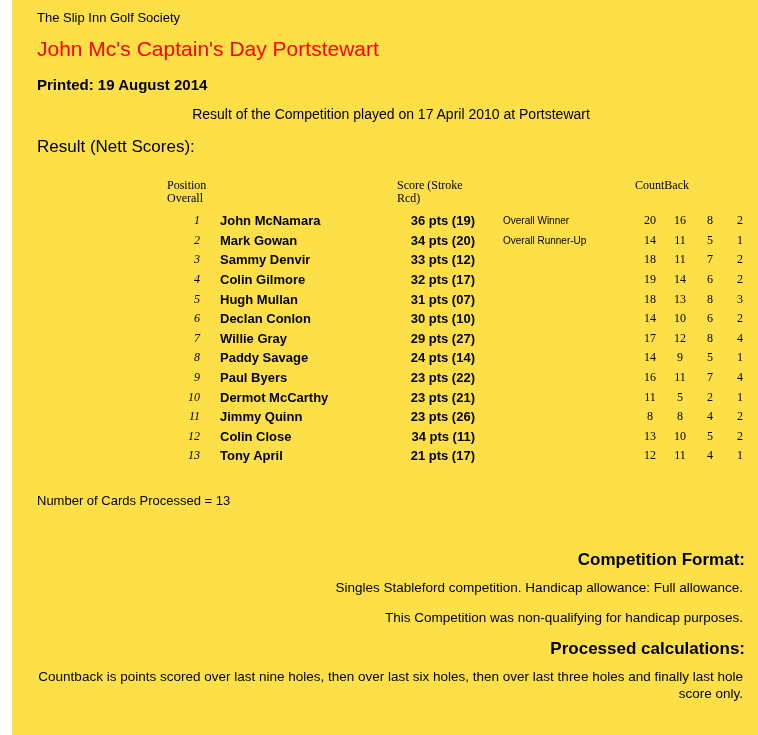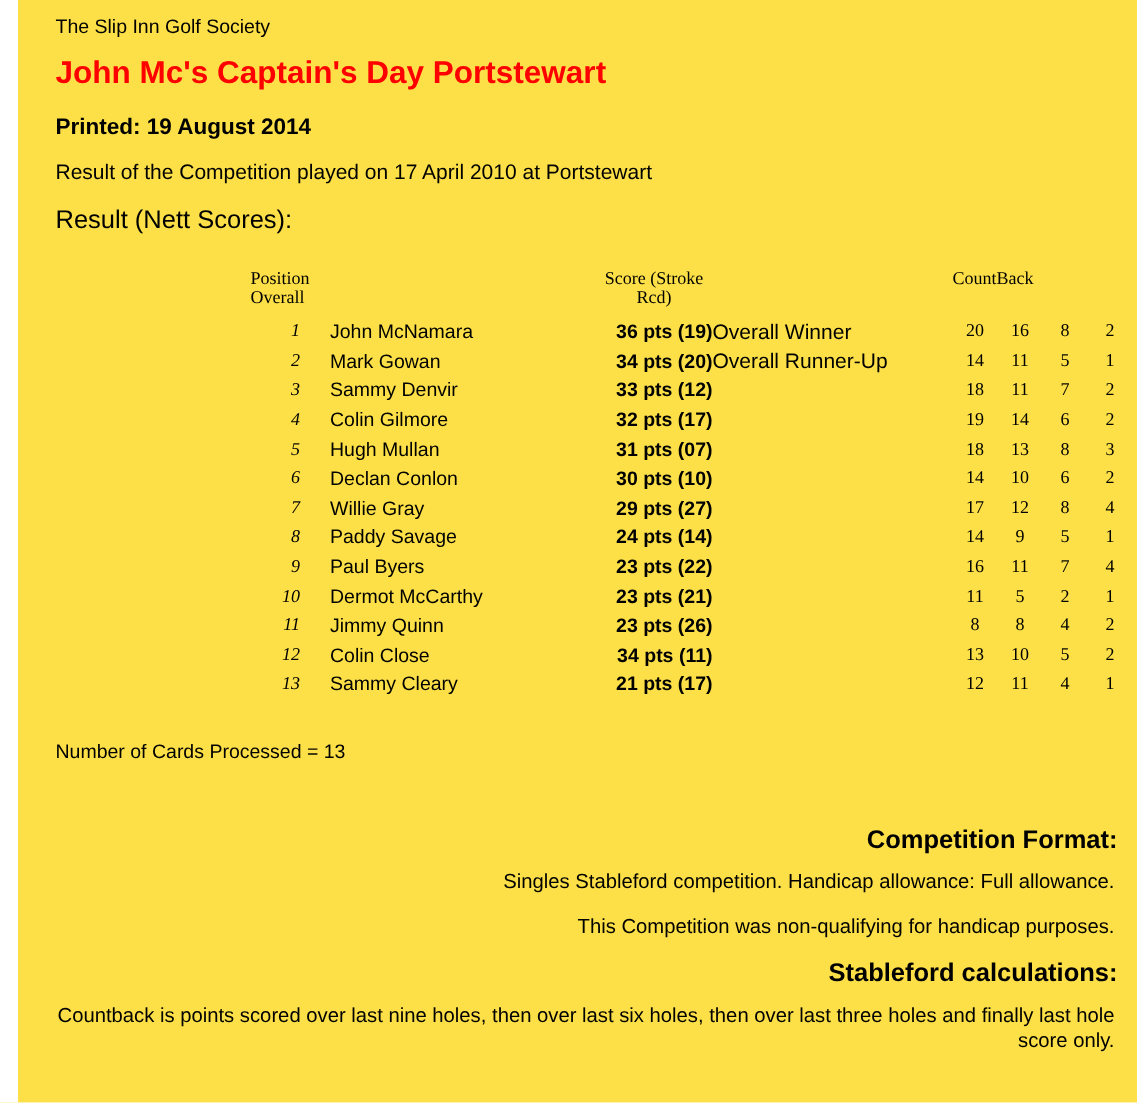"John Mc's Captain's Day Portstewart" .title { font-weight: bold -> normal }
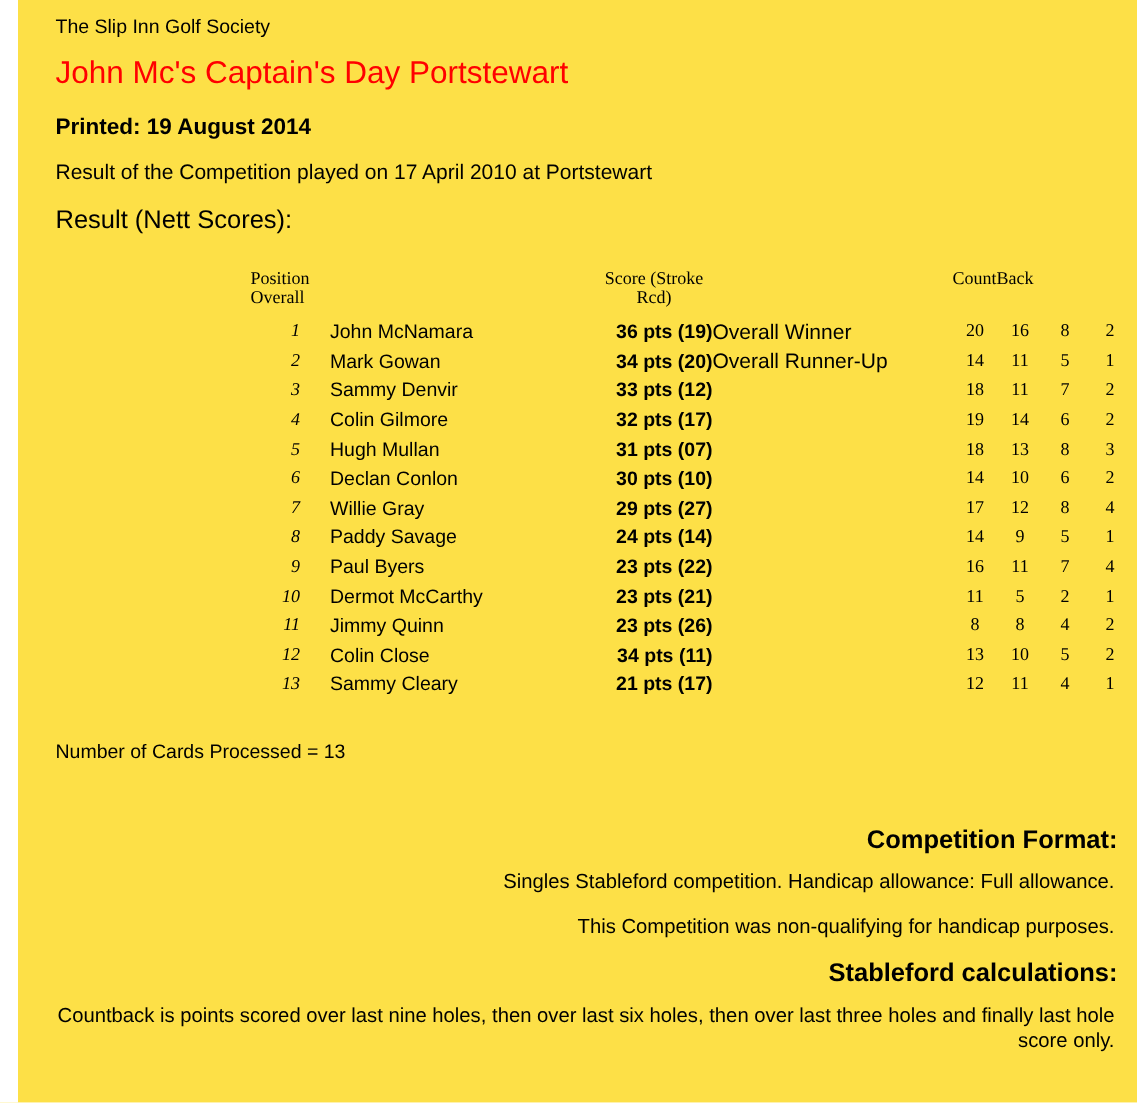"Result of the Competition played" .desc { text-align: none -> center }
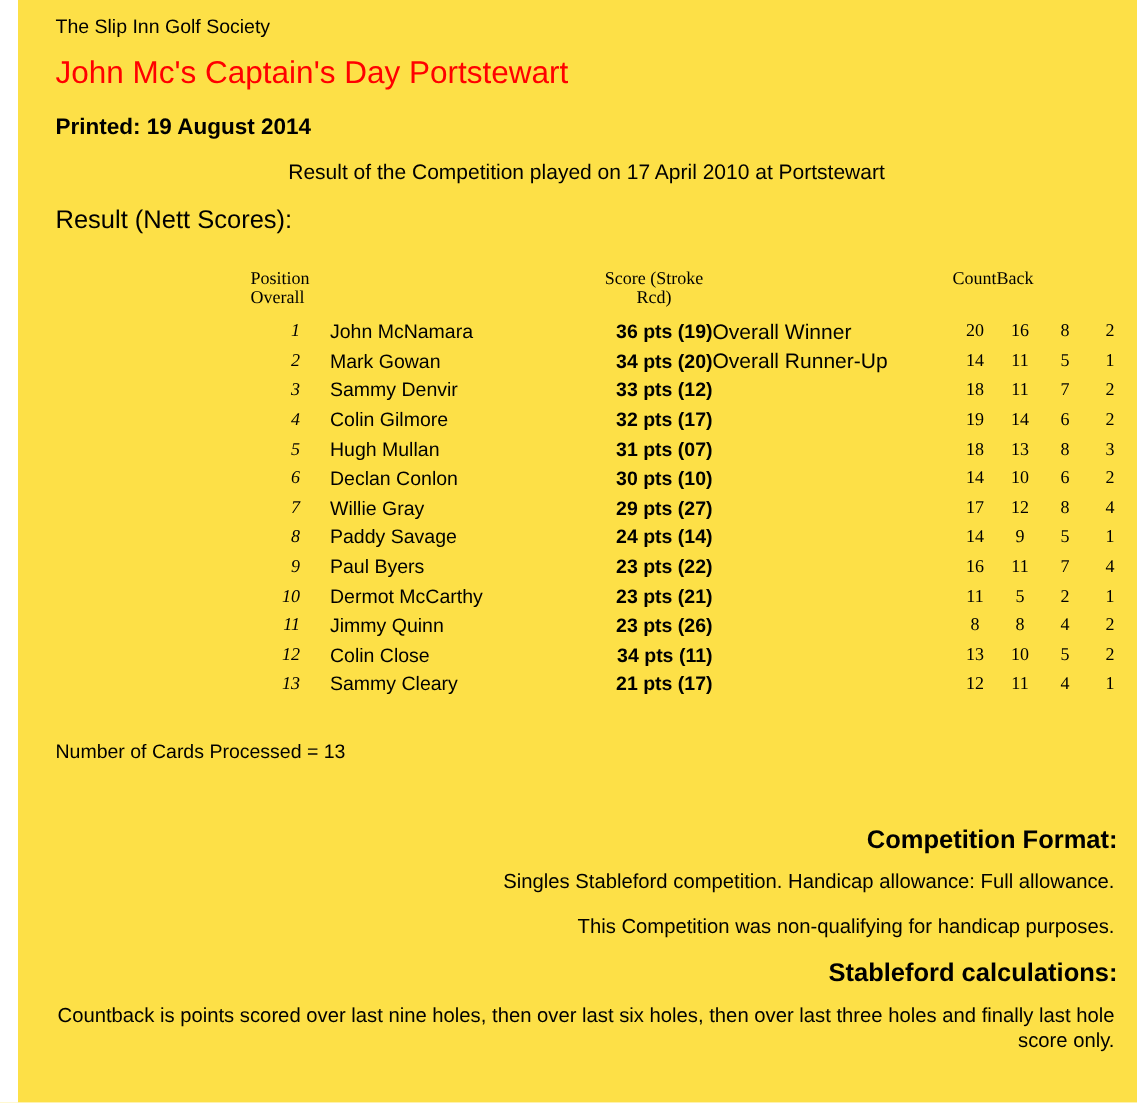"Score (Stroke Rcd)" .th-score { text-align: center -> left }
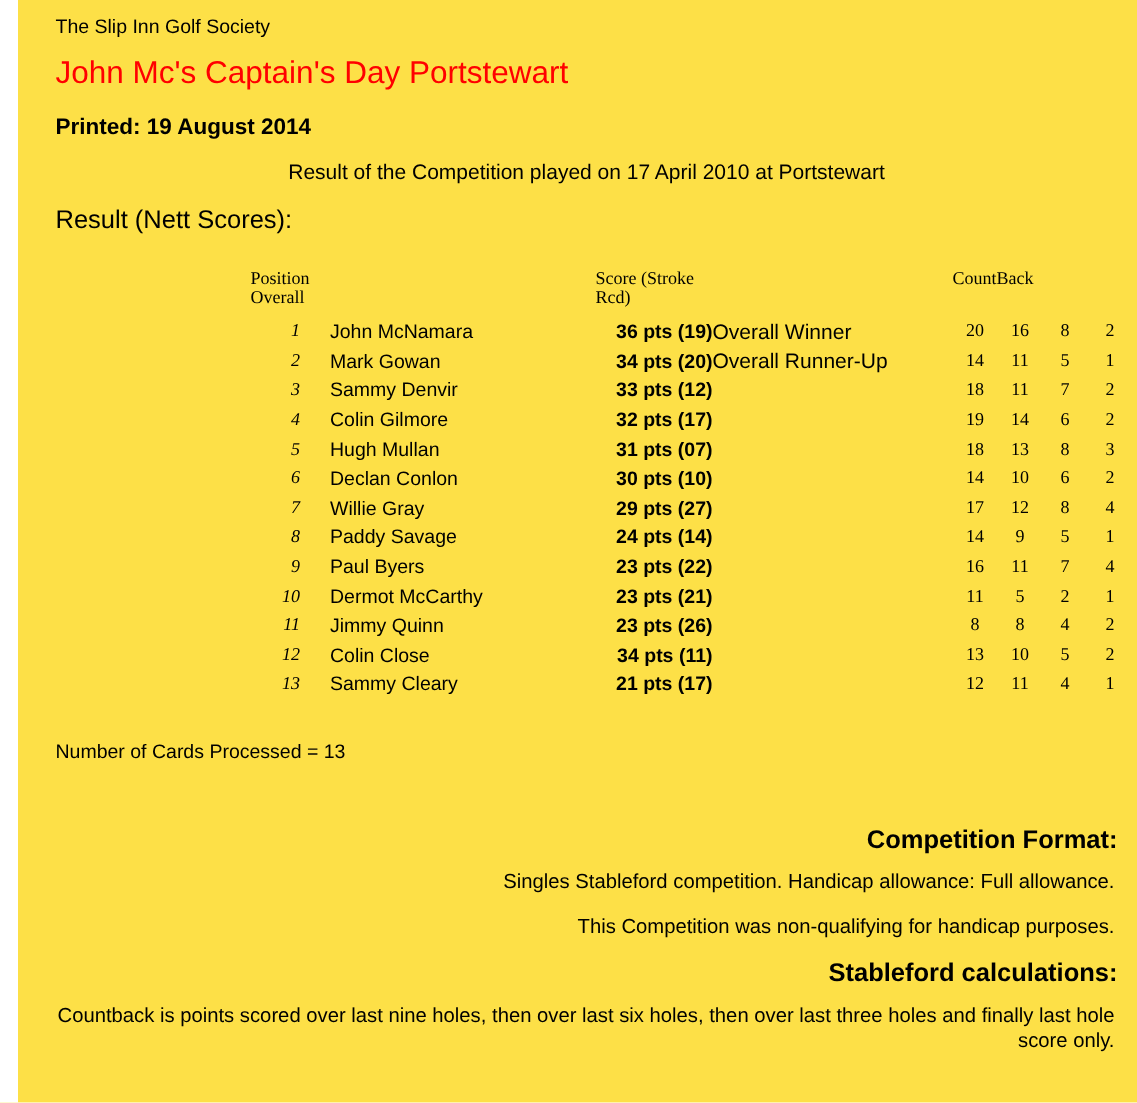"John McNamara" .td-name { font-weight: normal -> bold }
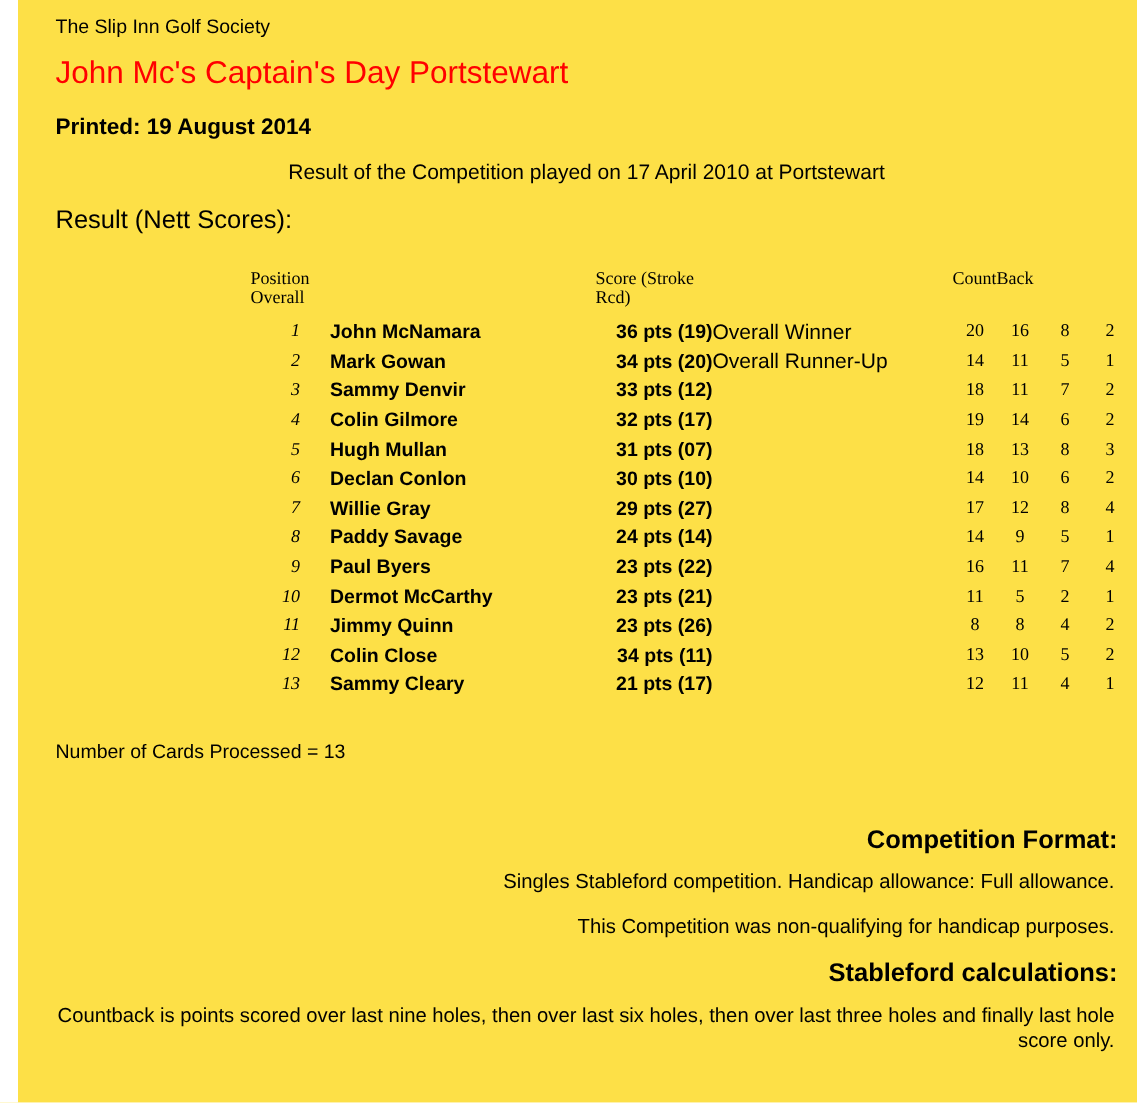"Overall Winner" .td-placing { font-size: 14px -> 10px; padding-left: none -> 28px }
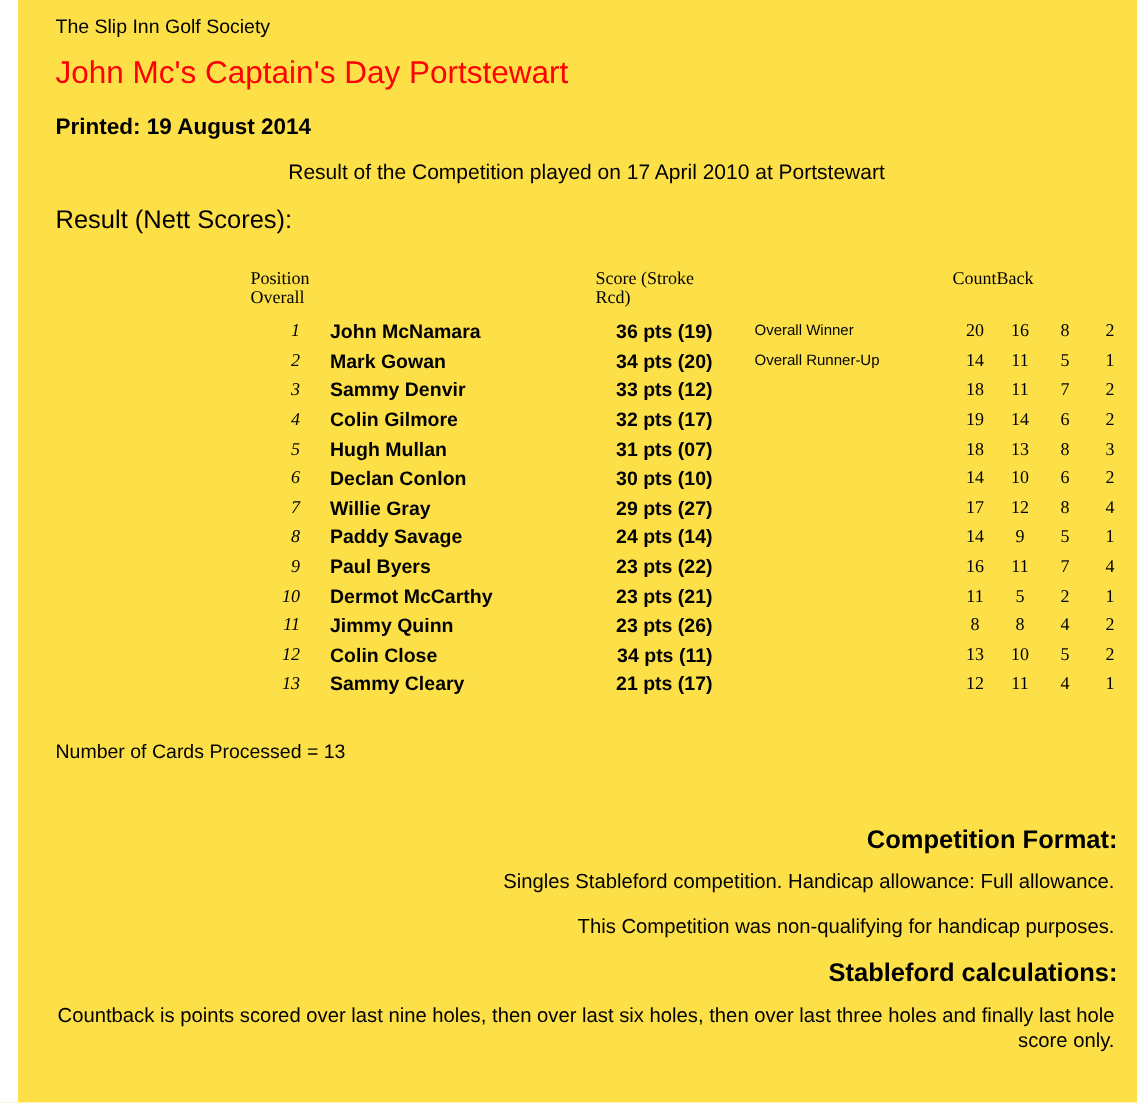"Sammy Cleary" div.td-name { text: Sammy Cleary -> Tony April }
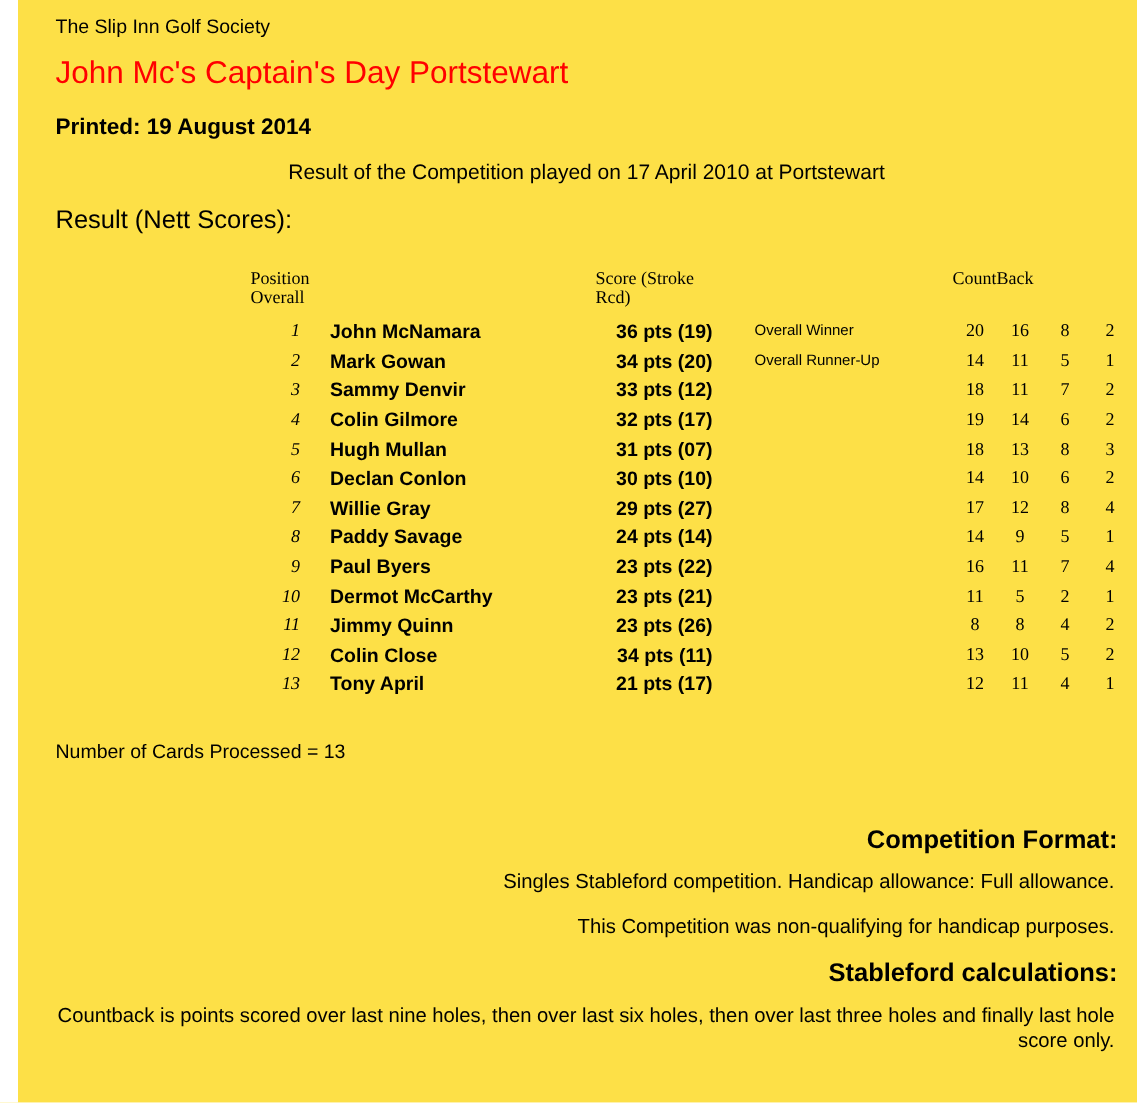"Stableford calculations:" h2 { text: Stableford -> Processed }
